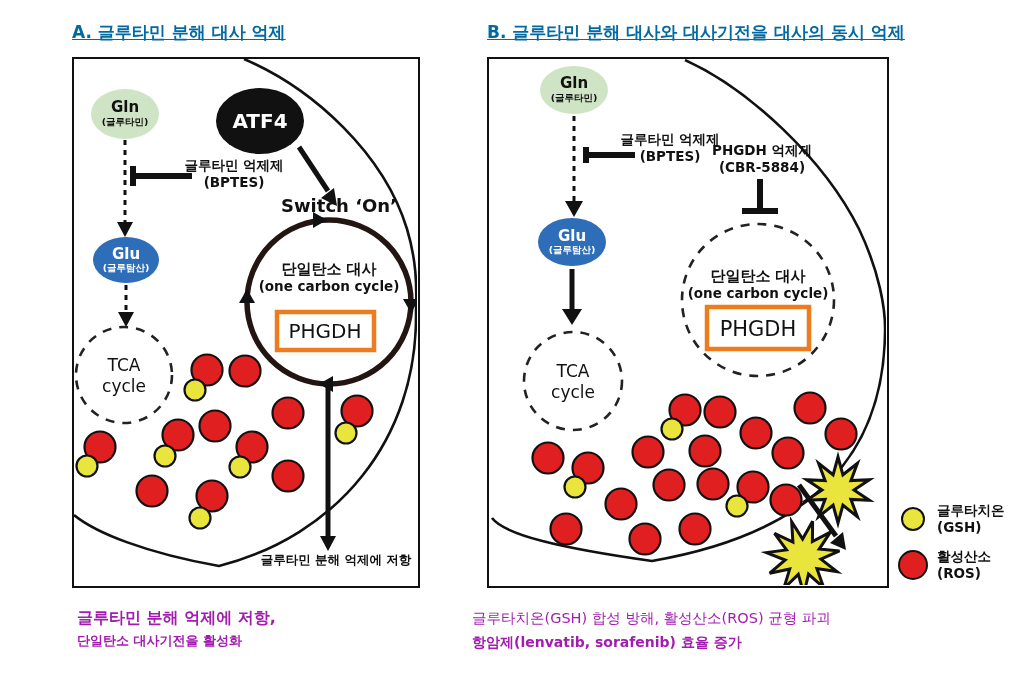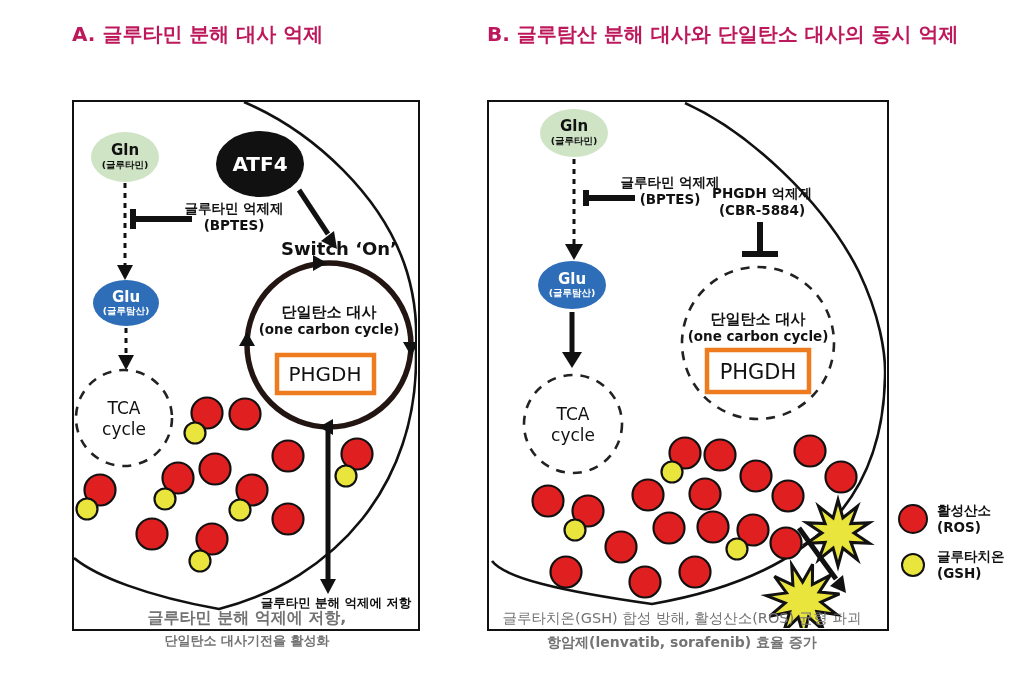"A. 글루타민 분해 대사 억제" .panel-title { color: #be185d -> #0369a1; font-size: 20px -> 17px; text-decoration: none -> underline }
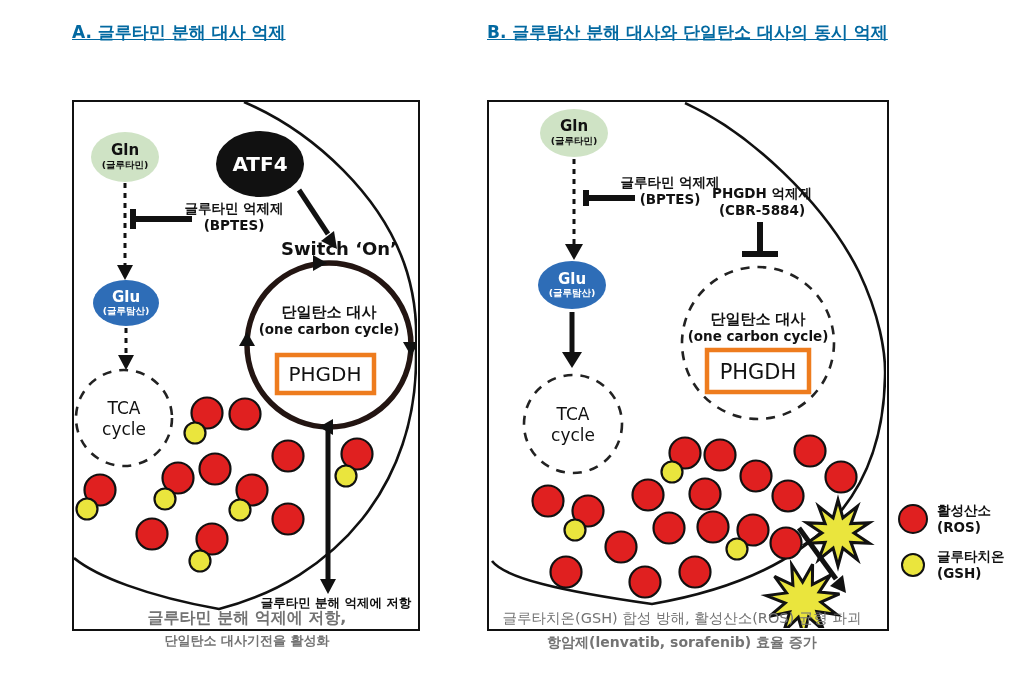"B. 글루탐산 분해 대사와 단일탄소" div.panel-title { text: 글루탐산 분해 대사와 단일탄소 -> 글루타민 분해 대사와 대사기전을 }
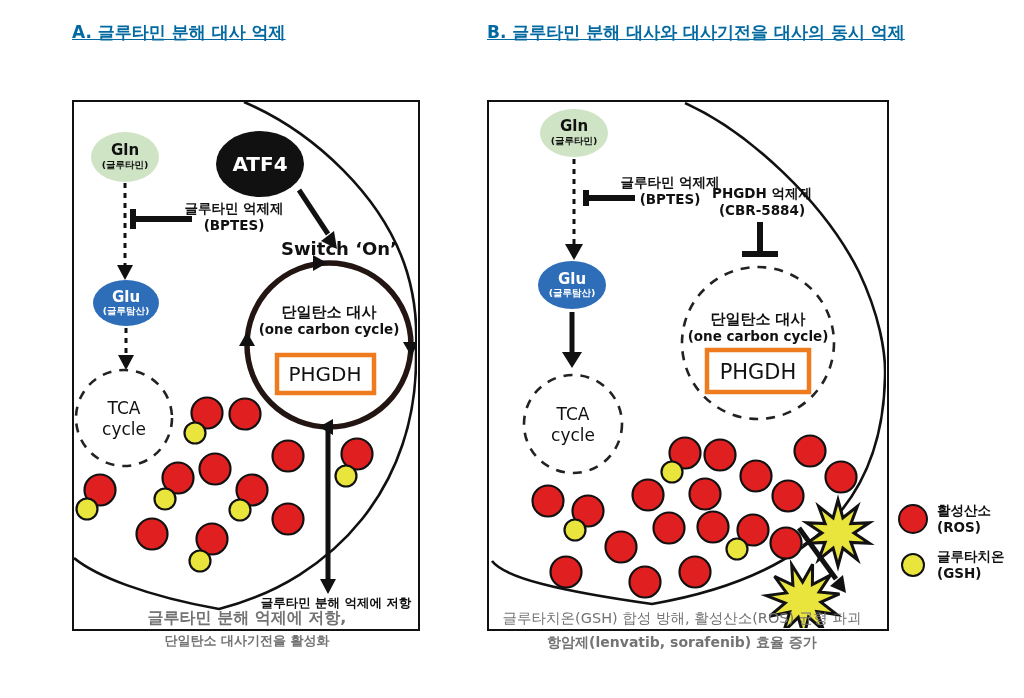"Gln" .panel-box { margin-top: 43px -> none }
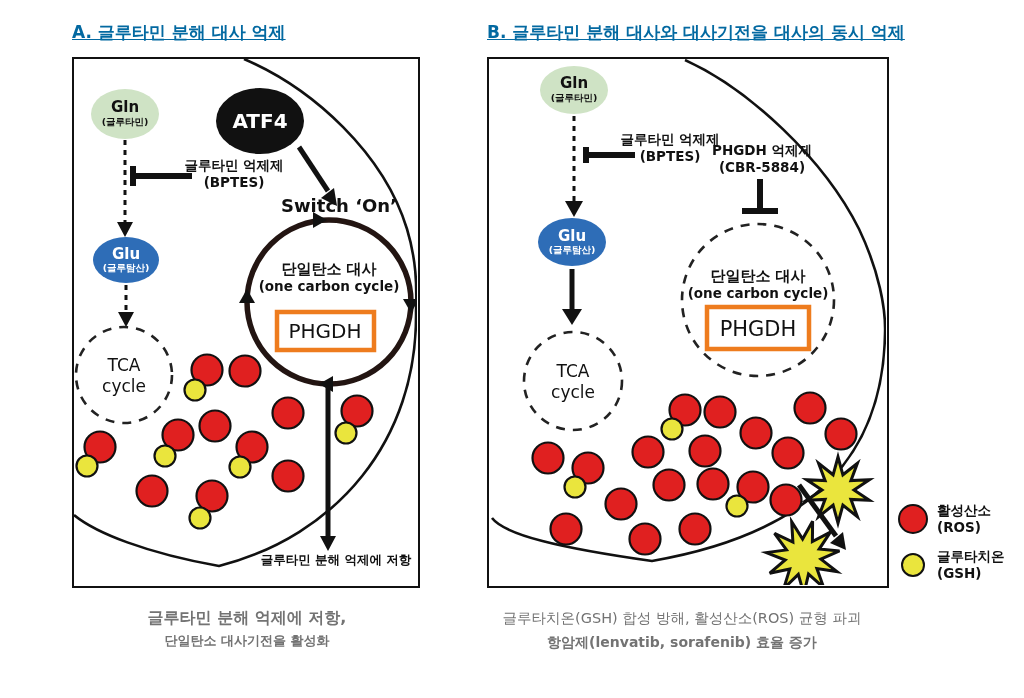"활성산소" div.legend-row { order: before "글루타치온" -> after "글루타치온" }
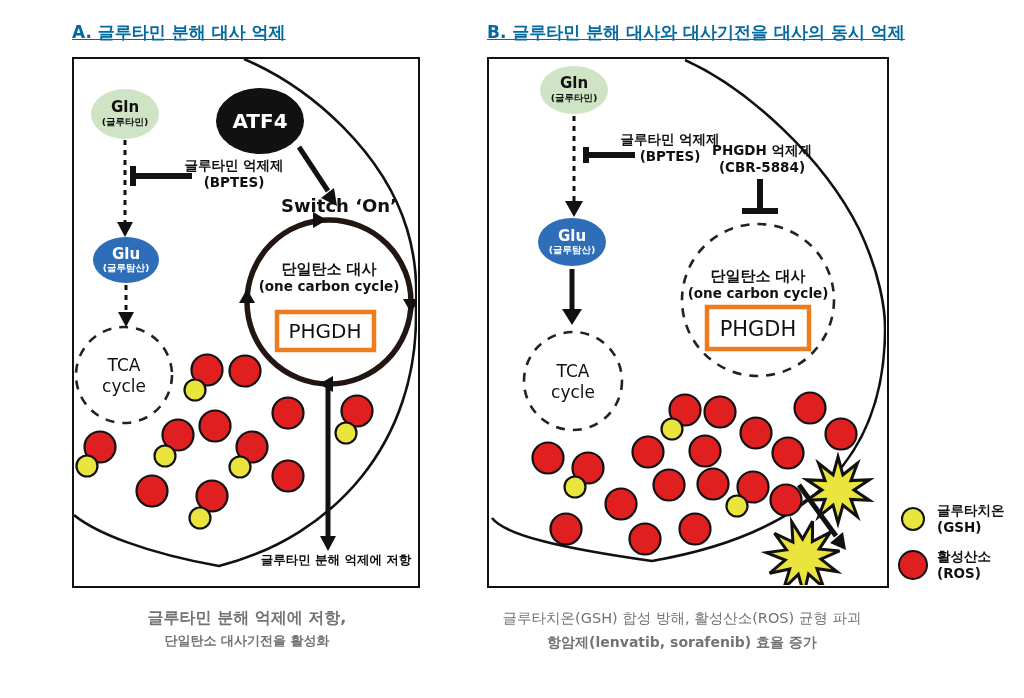"글루타민 분해 억제에 저항," .caption { color: #737373 -> #a21caf; text-align: center -> none }
